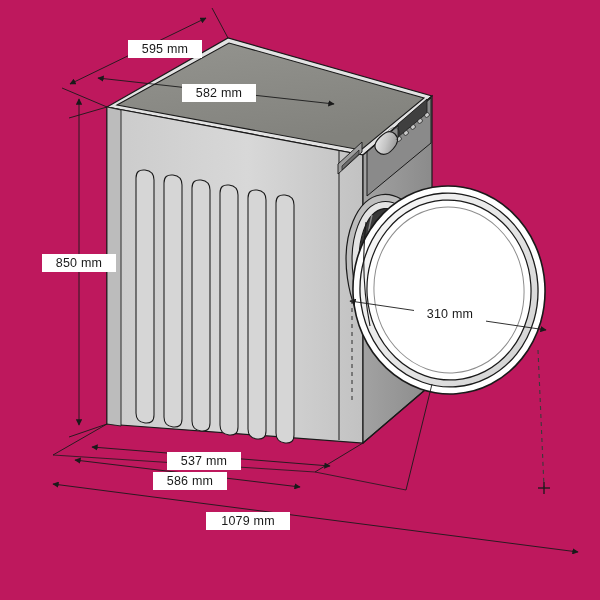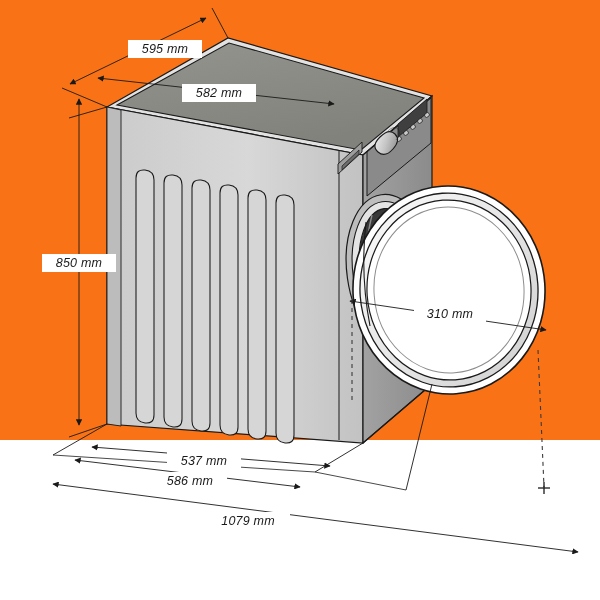"595 mm" #drawing-root { background: #f97316 -> #be185d; font-style: italic -> none; height: 440px -> 600px }
